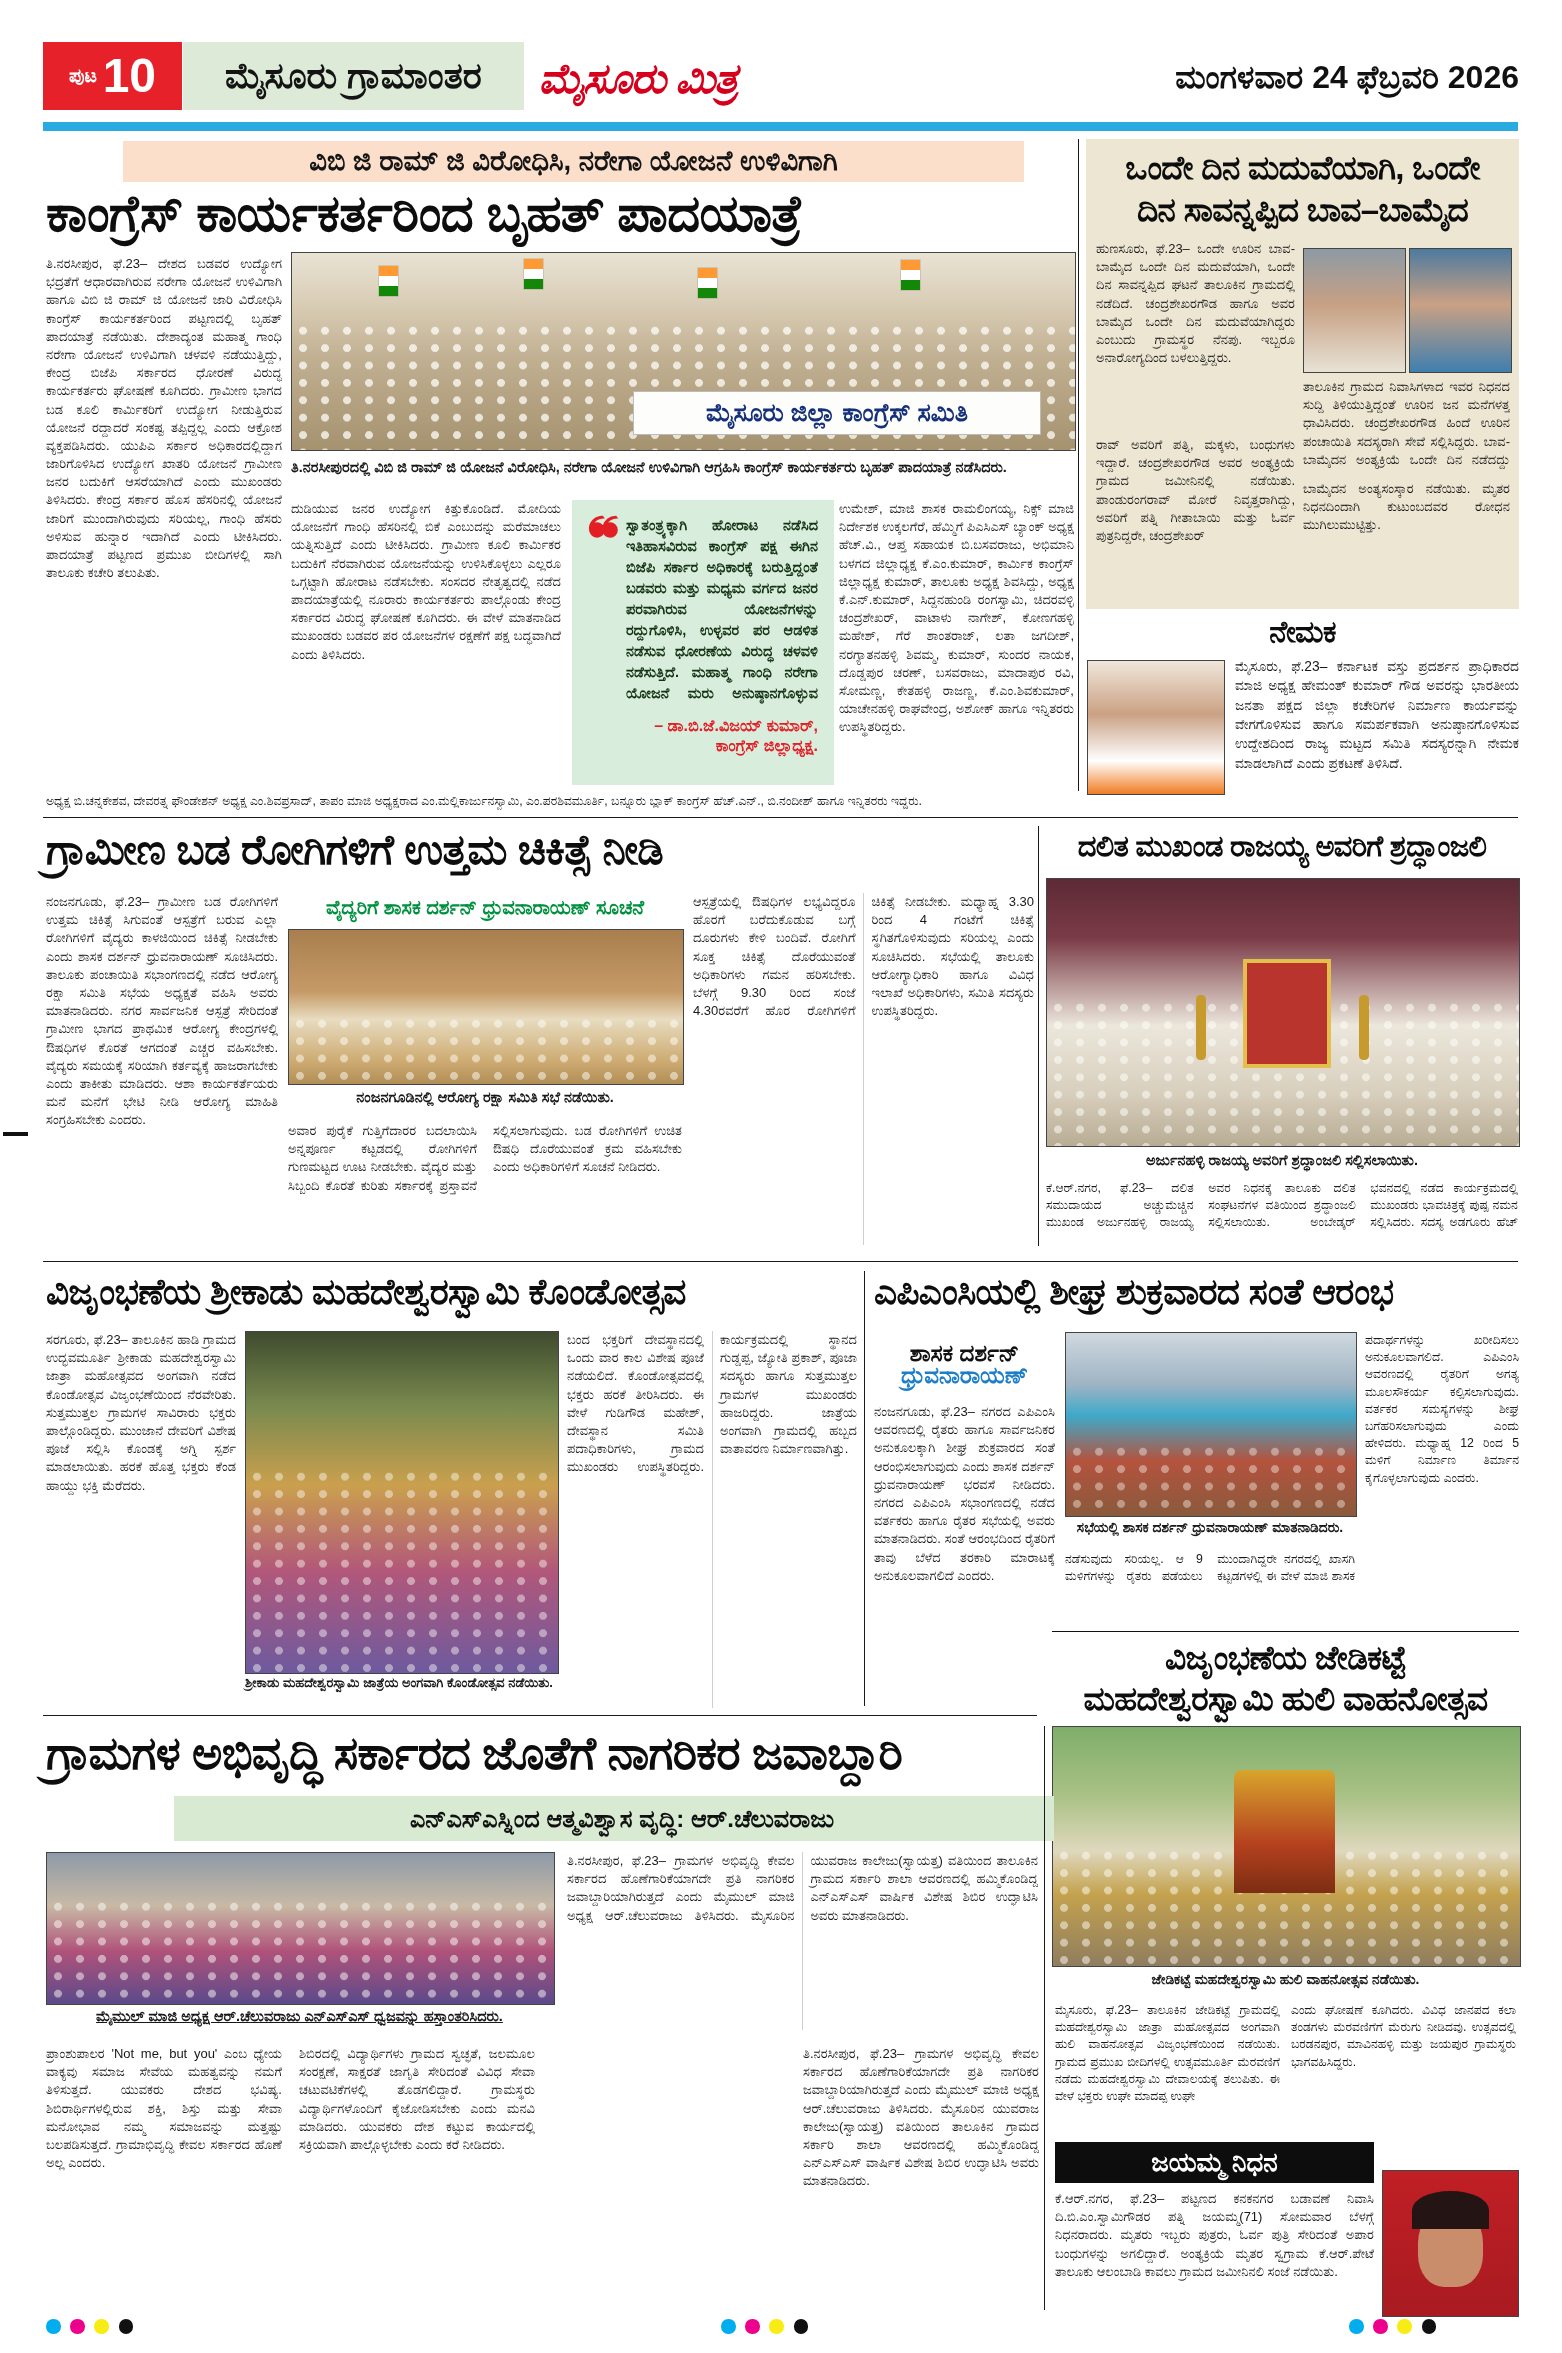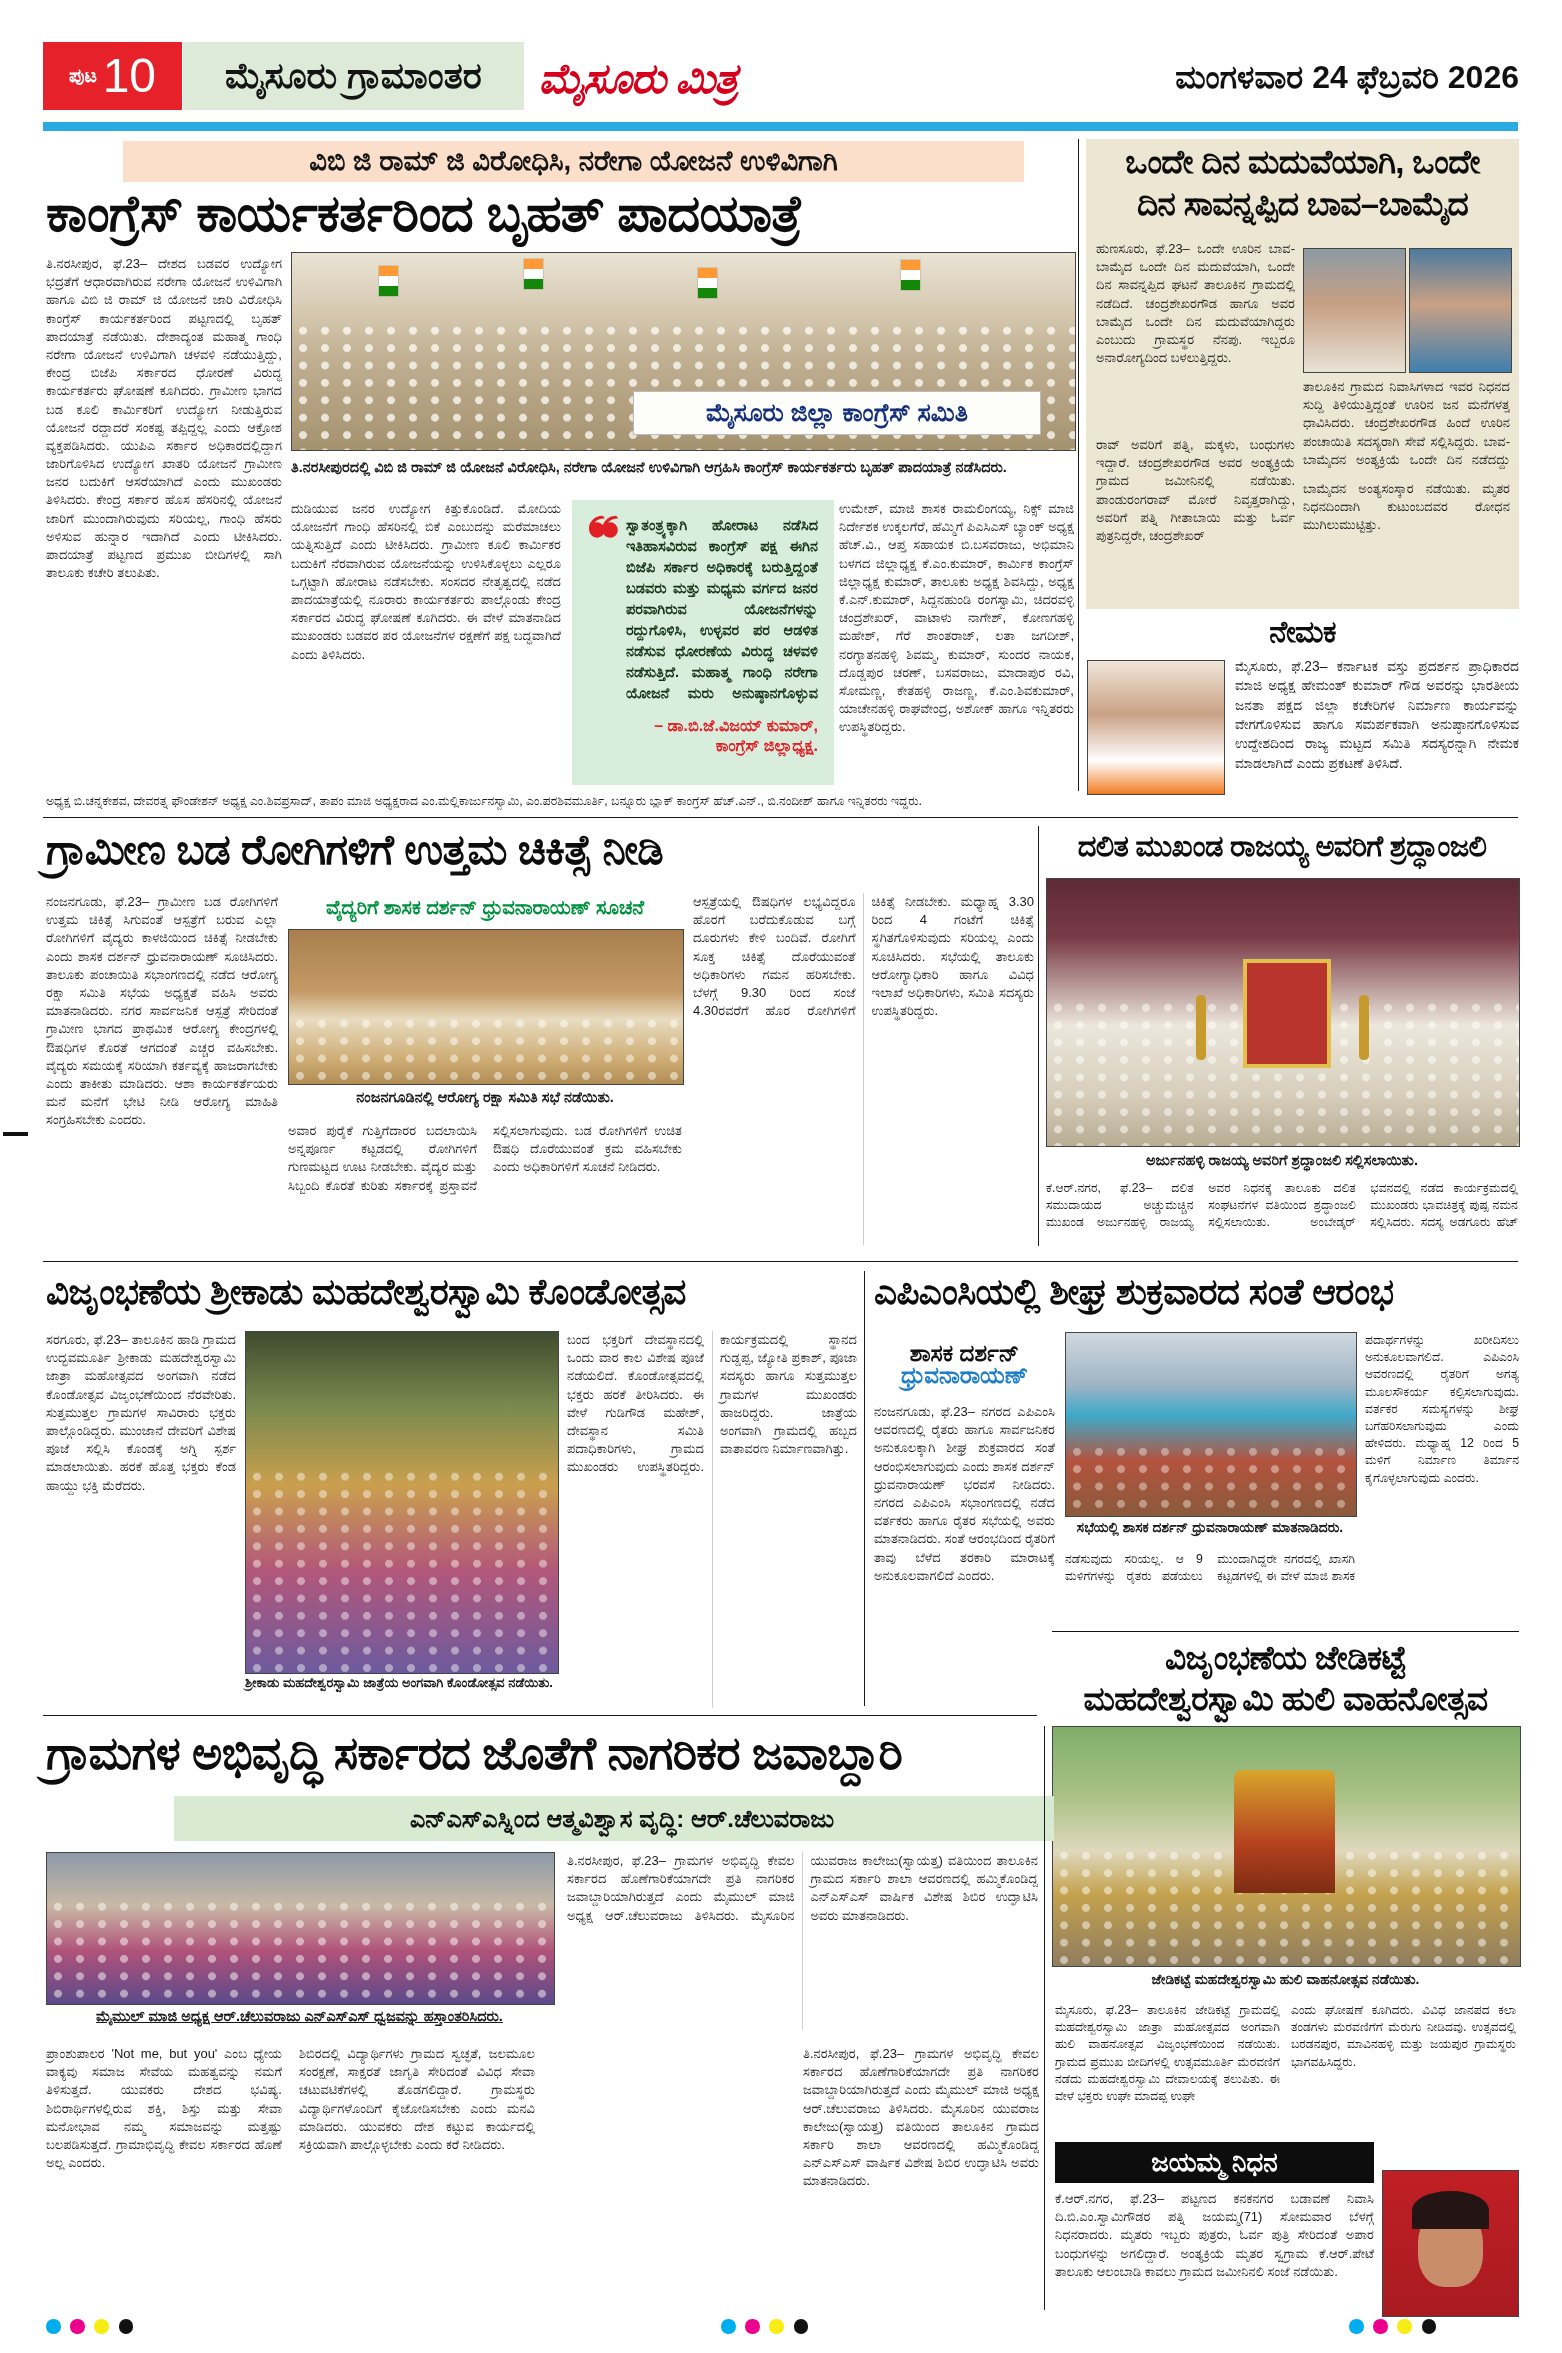"10" span { font-weight: normal -> bold }
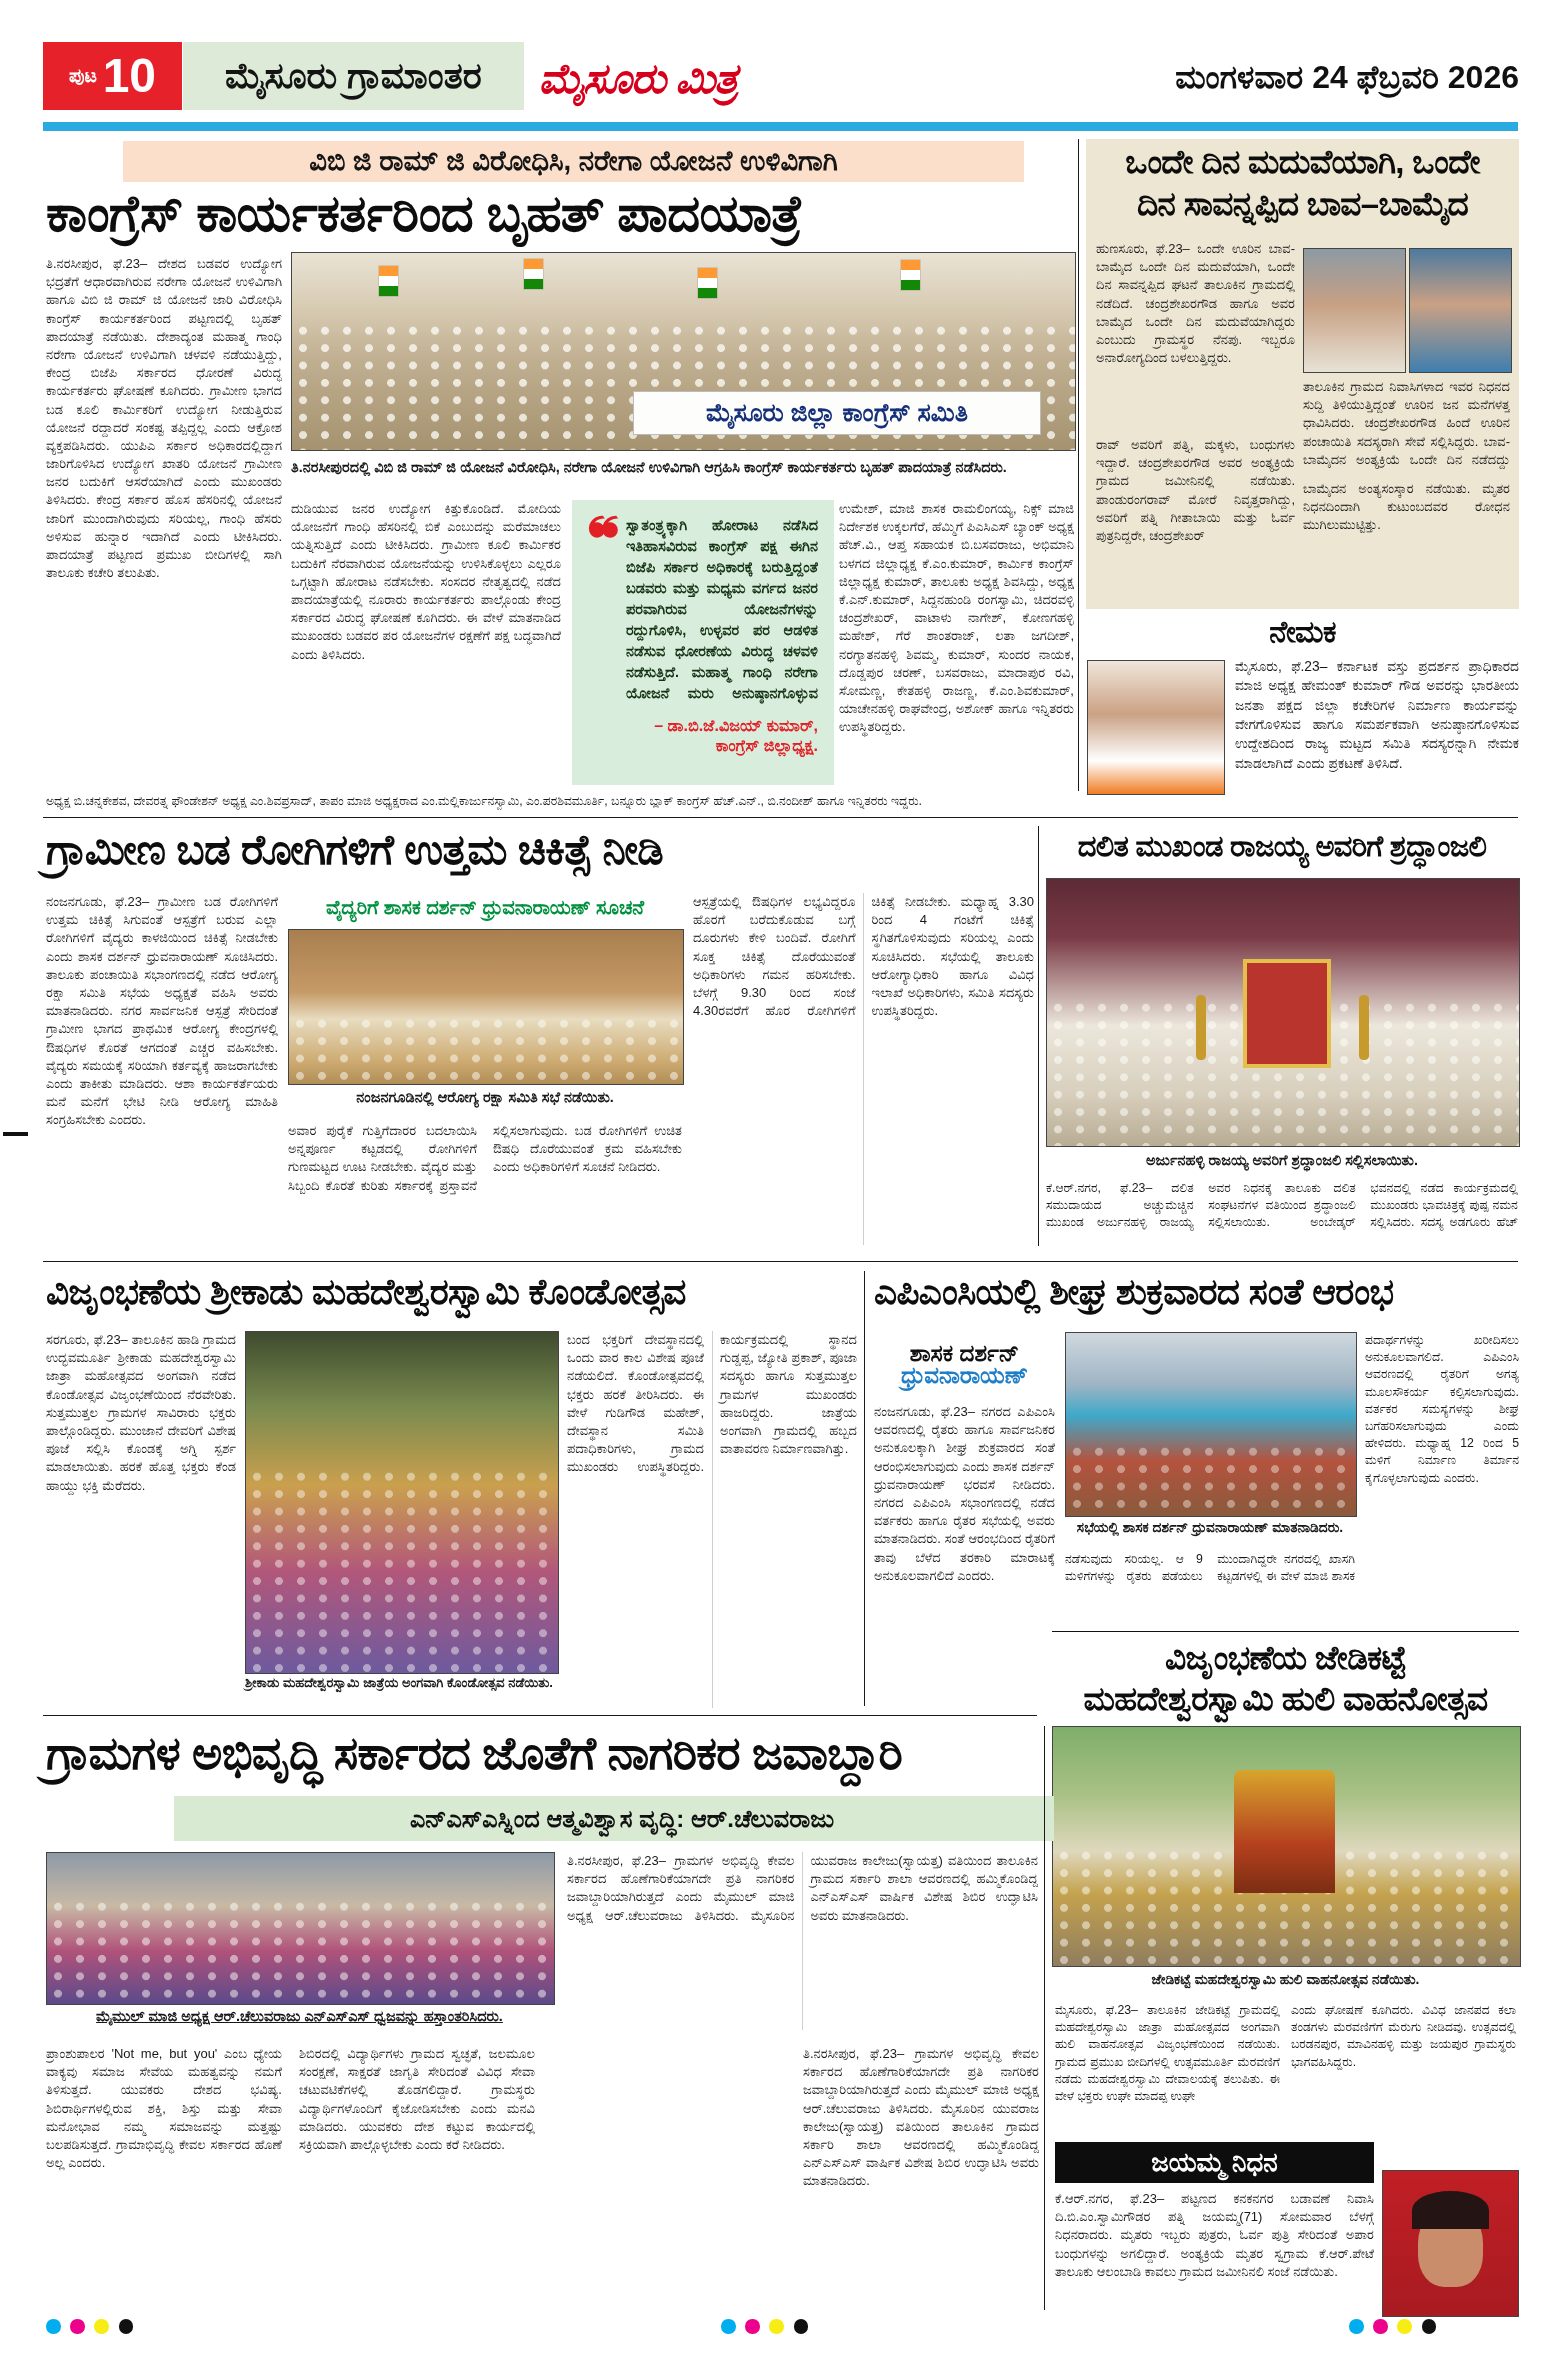"ಒಂದೇ ದಿನ ಮದುವೆಯಾಗಿ, ಒಂದೇ" div.hl { margin-top: 4px -> 10px }
